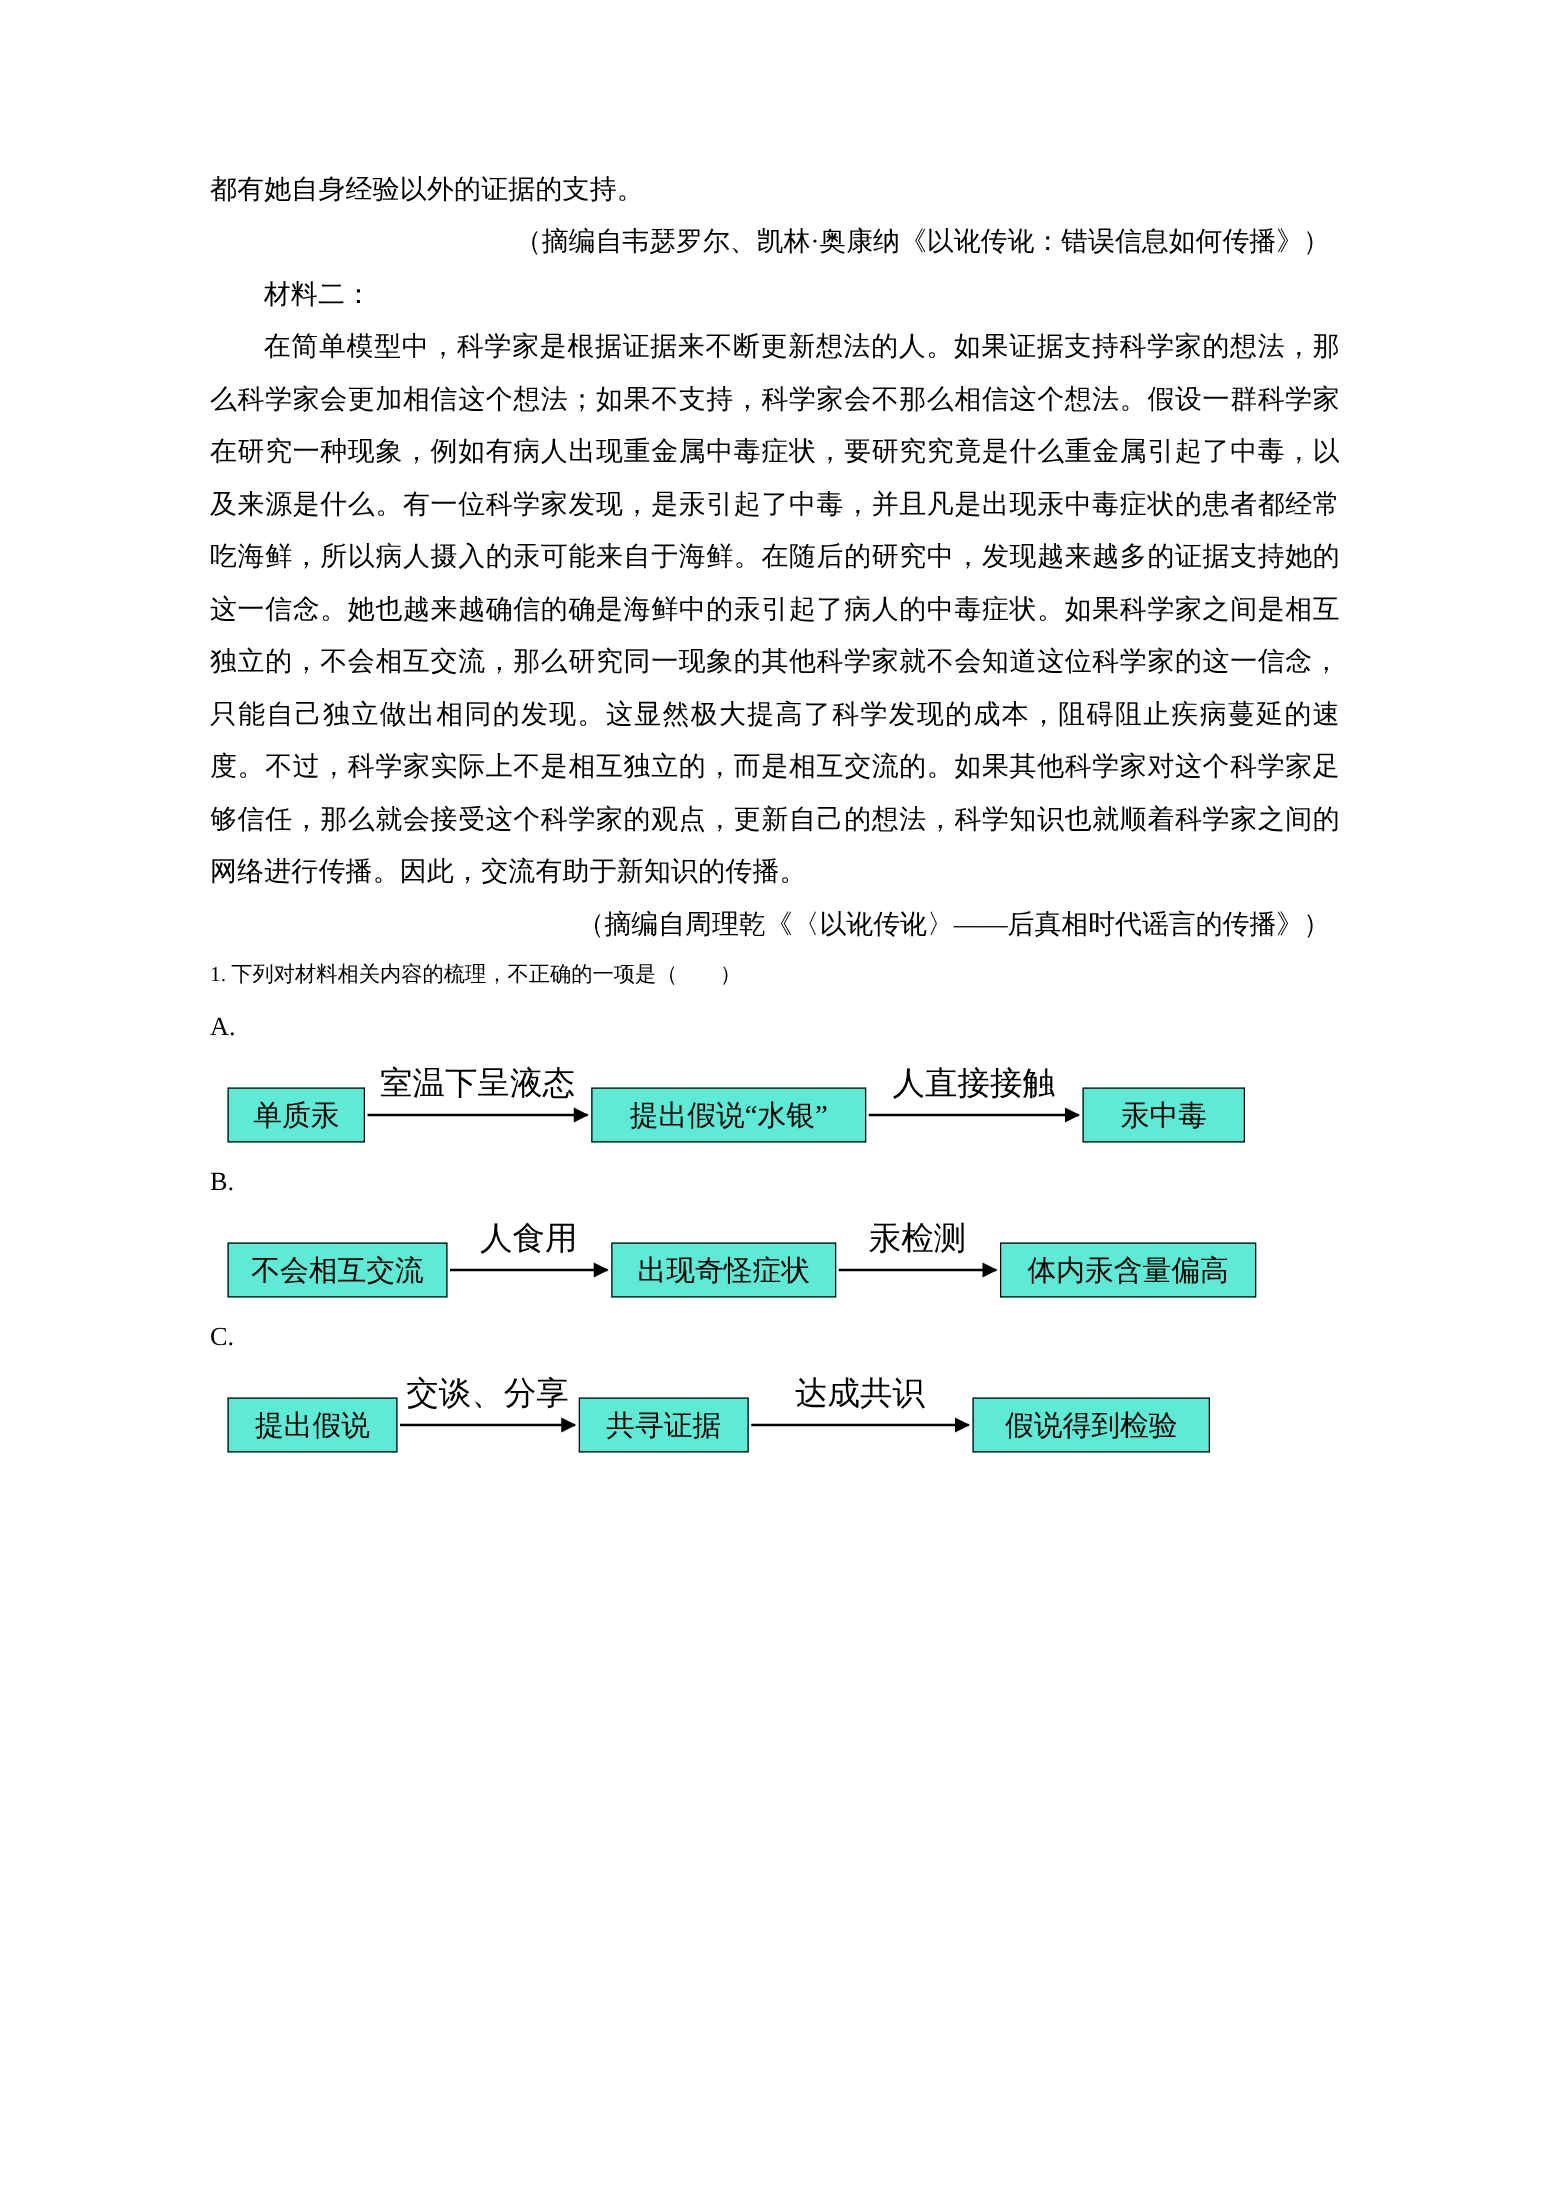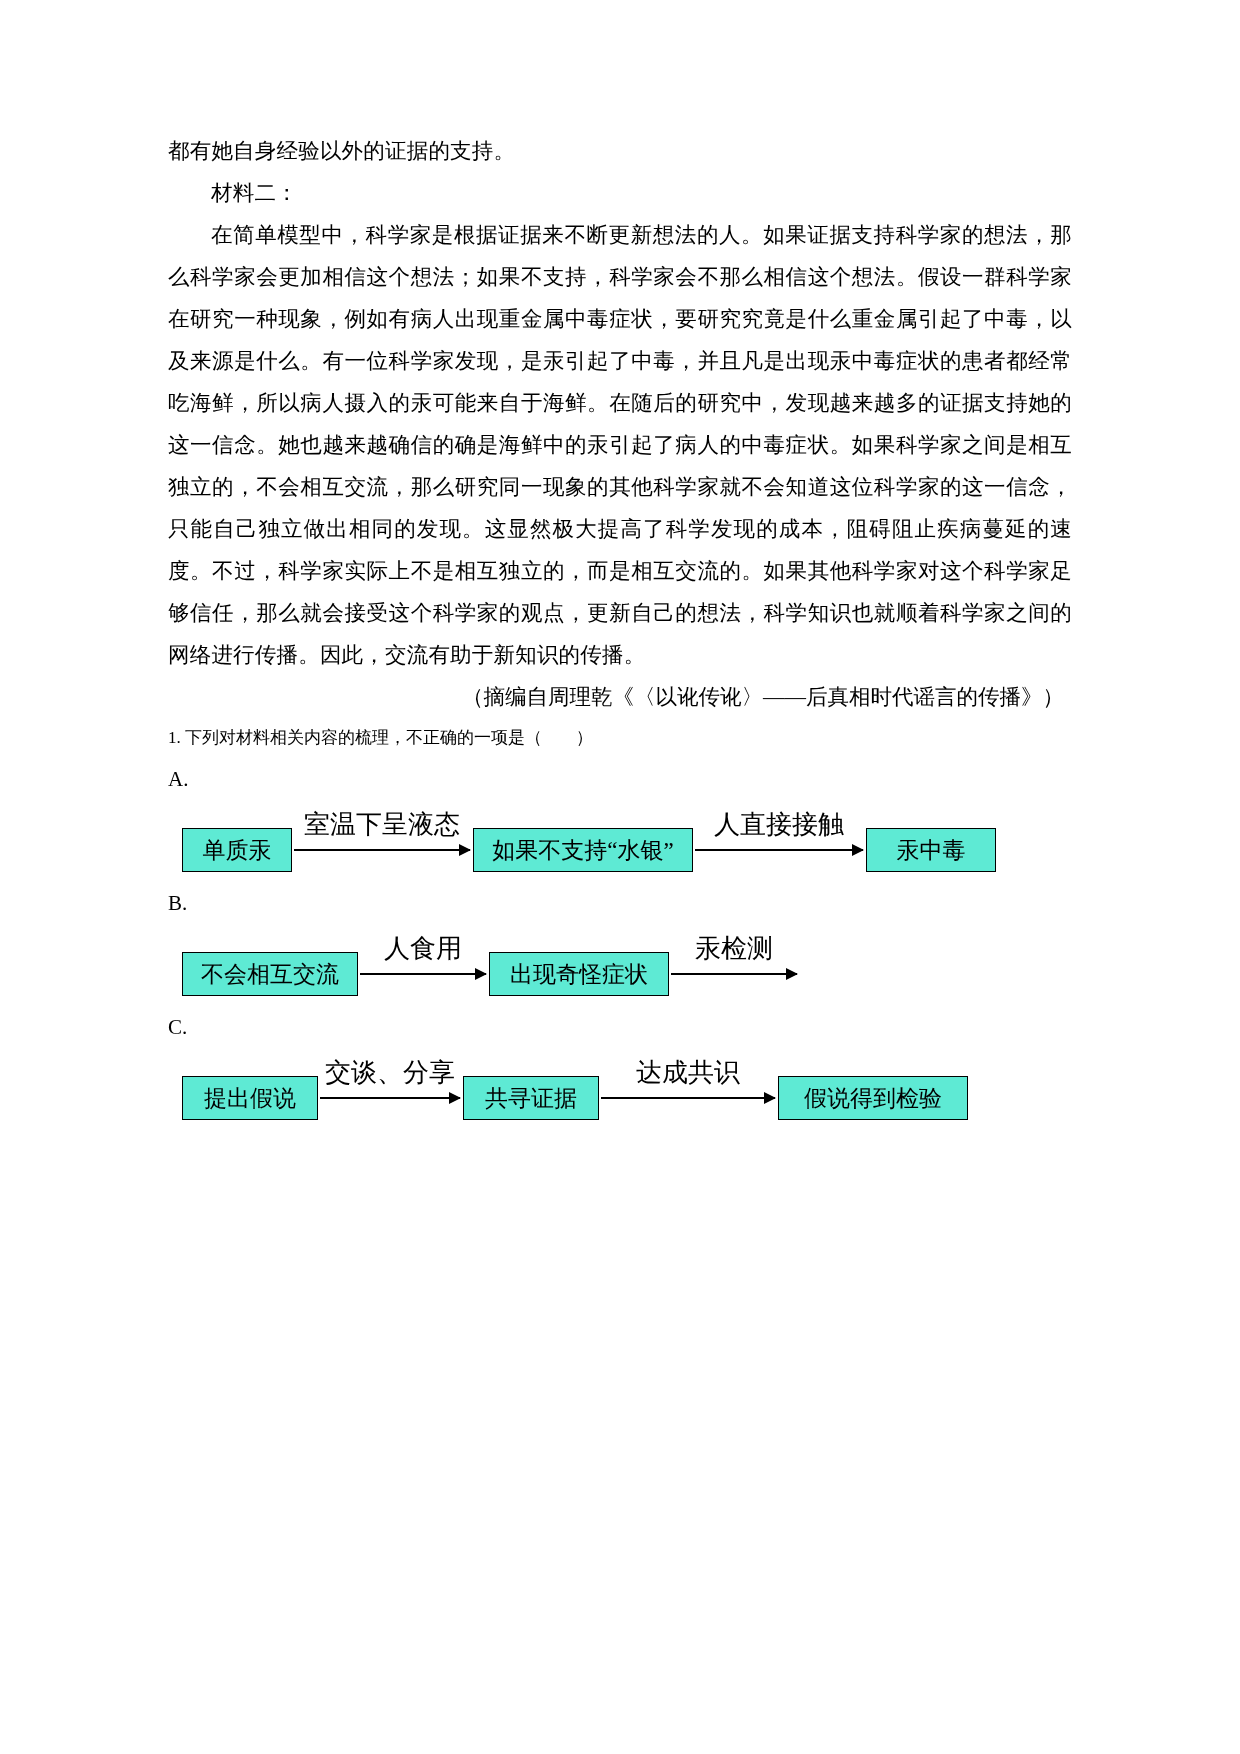"（摘编自韦瑟罗尔、凯林·奥康纳《以讹传讹：错误信息如何传播》）" p.right-cite { html: none -> <p>（摘编自韦瑟罗尔、凯林·奥康纳《以讹传讹：错误信息如何传播》）</p> }
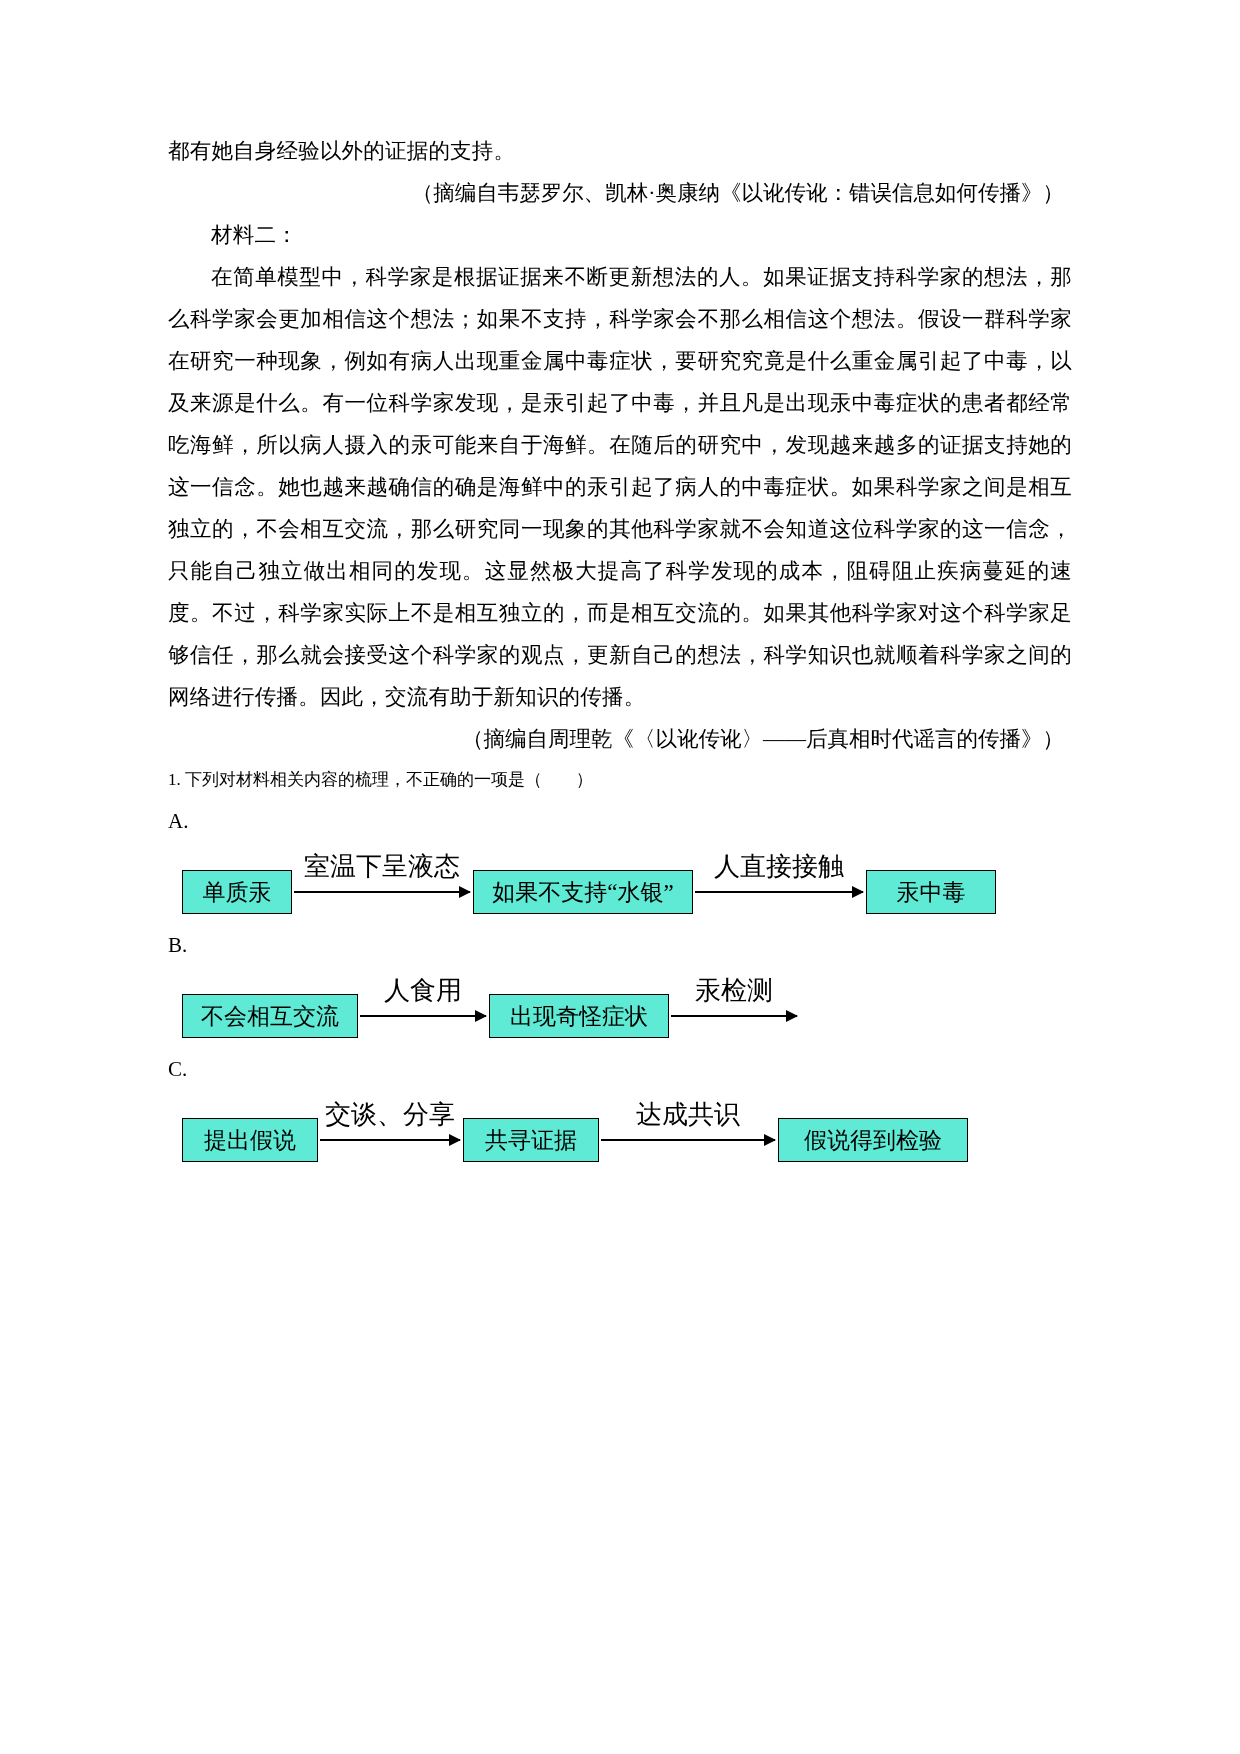"如果不支持“水银”" div.node { text: 如果不支持 -> 提出假说 }
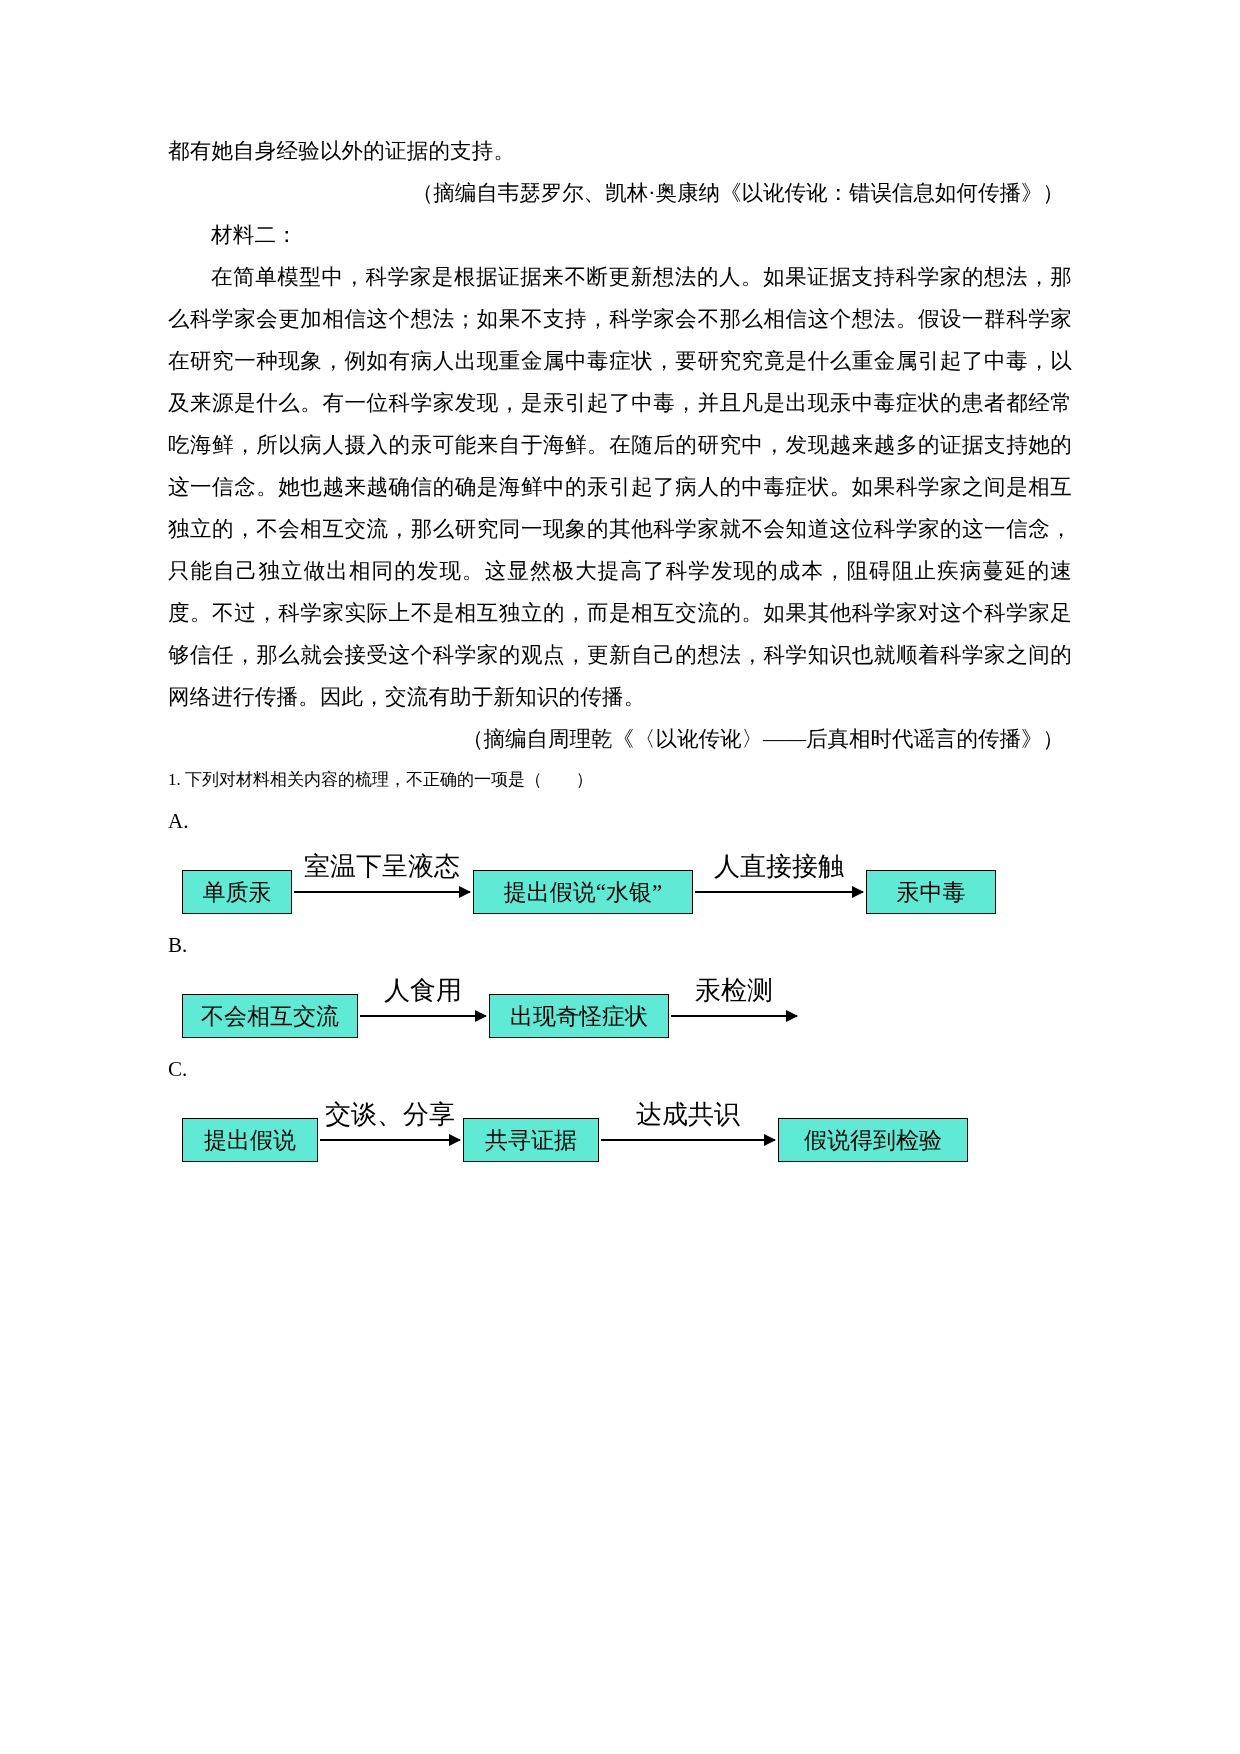"体内汞含量偏高" div.node { html: none -> <div>体内汞含量偏高</div> }
